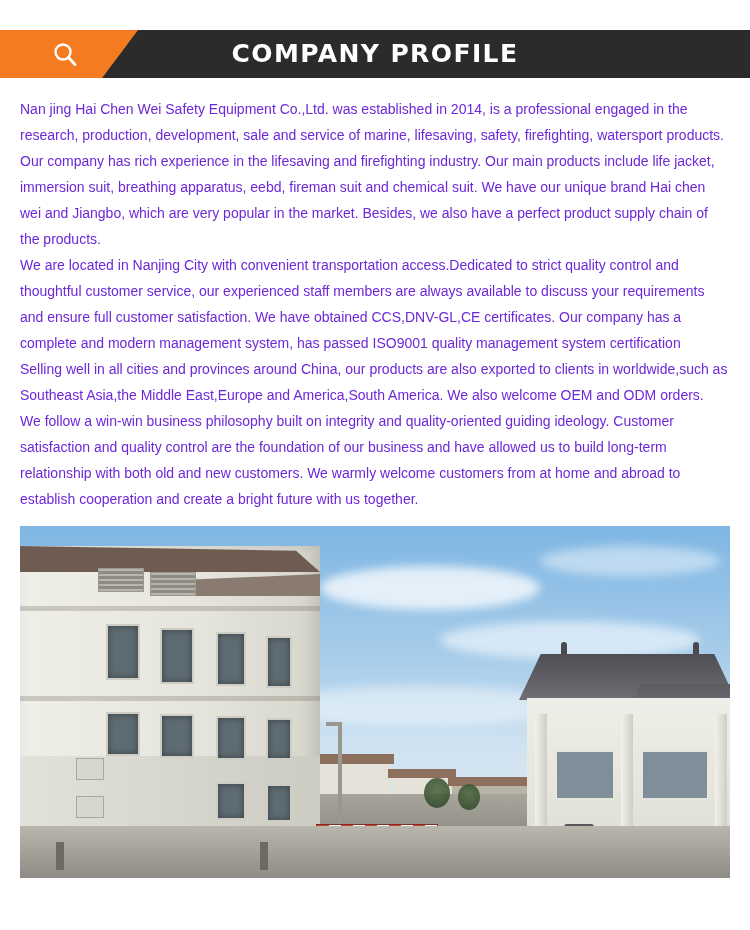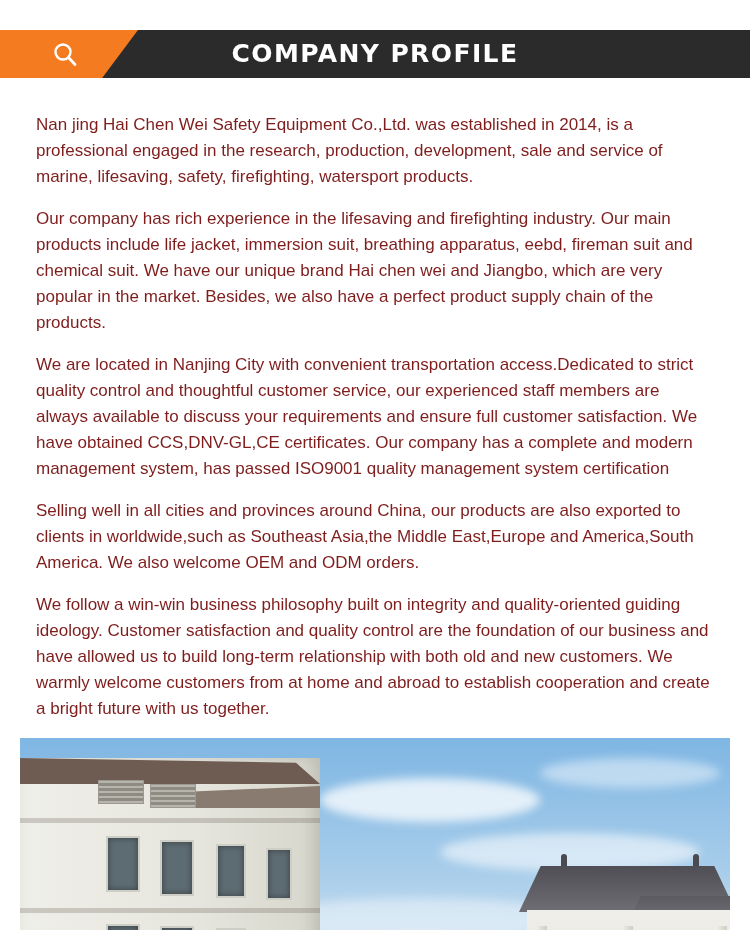"Nan jing Hai Chen Wei" .para { color: #7f1d1d -> #6d28d9; font-size: 17px -> 14px; margin: 16px -> 0 }
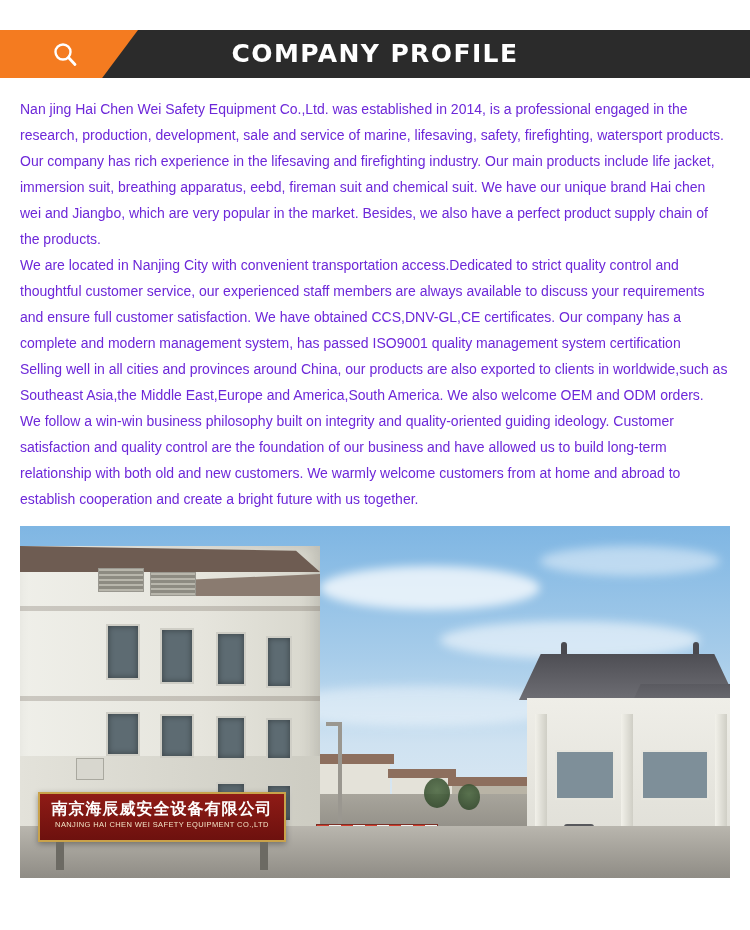"南京海辰威安全设备有限公司" div.sign { html: <div> <div>南京海辰威安全设备有限公司</div> <div>NANJING HAI CHEN WEI SAFETY EQUIPMENT CO.,LTD</div> </div> -> none }
